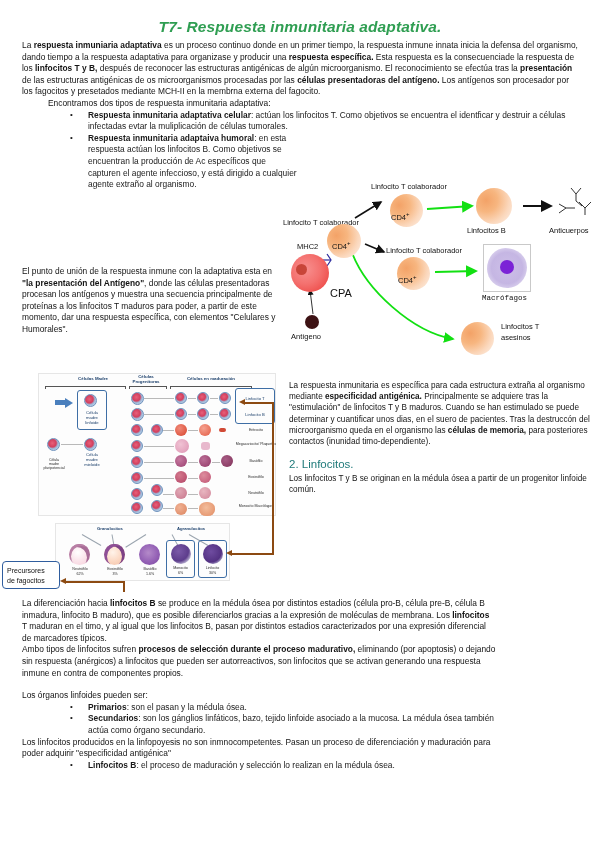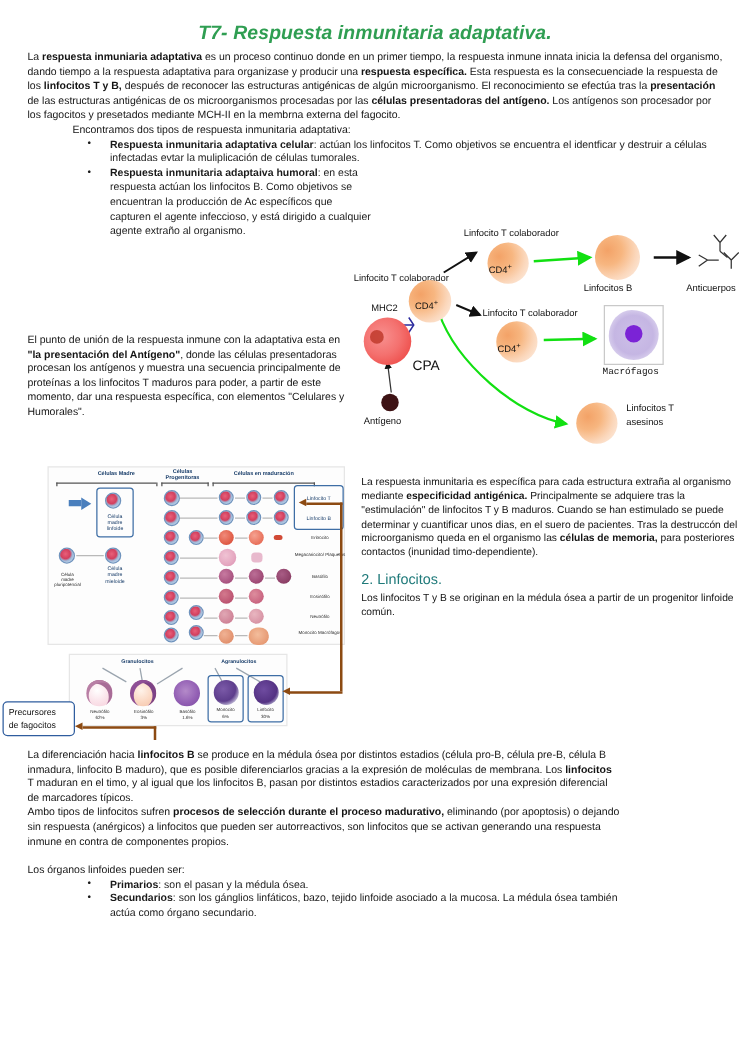"Encontramos dos tipos de respuesta" p.para { margin-left: 32px -> 22px }
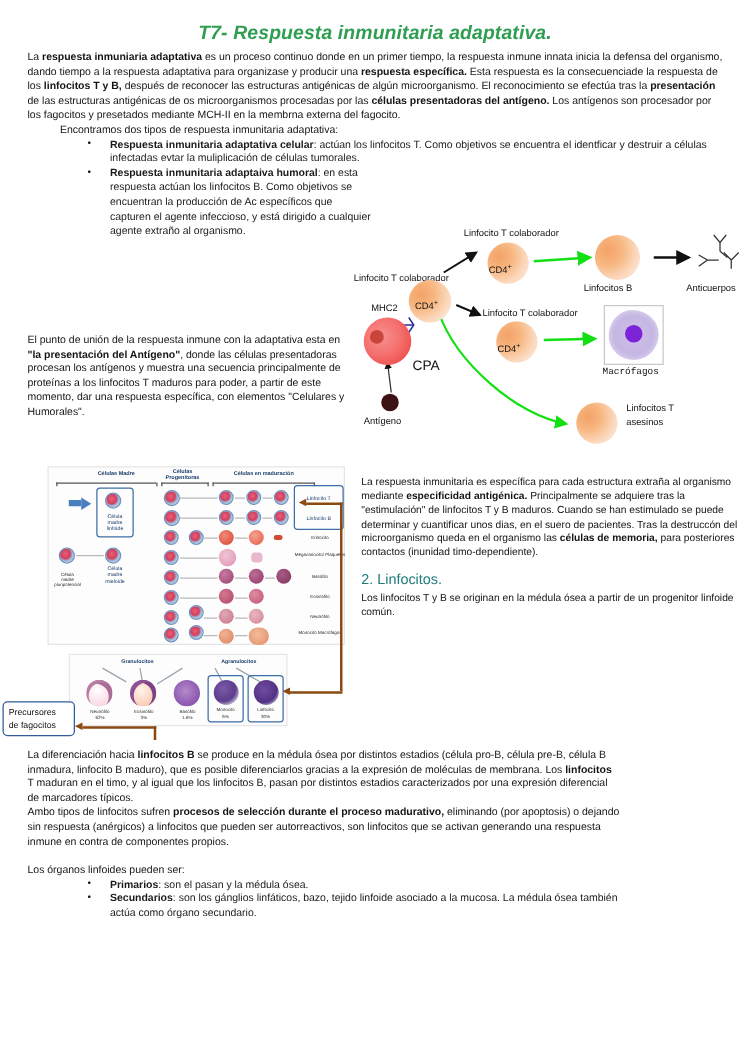"Los linfocitos producidos en la" p.para { html: none -> <p>Los linfocitos producidos en la linfopoyesis no son inmnocompetentes. Pasan un proceso de diferenciación y maduración para poder adquirir "especificidad antigénica"</p> }
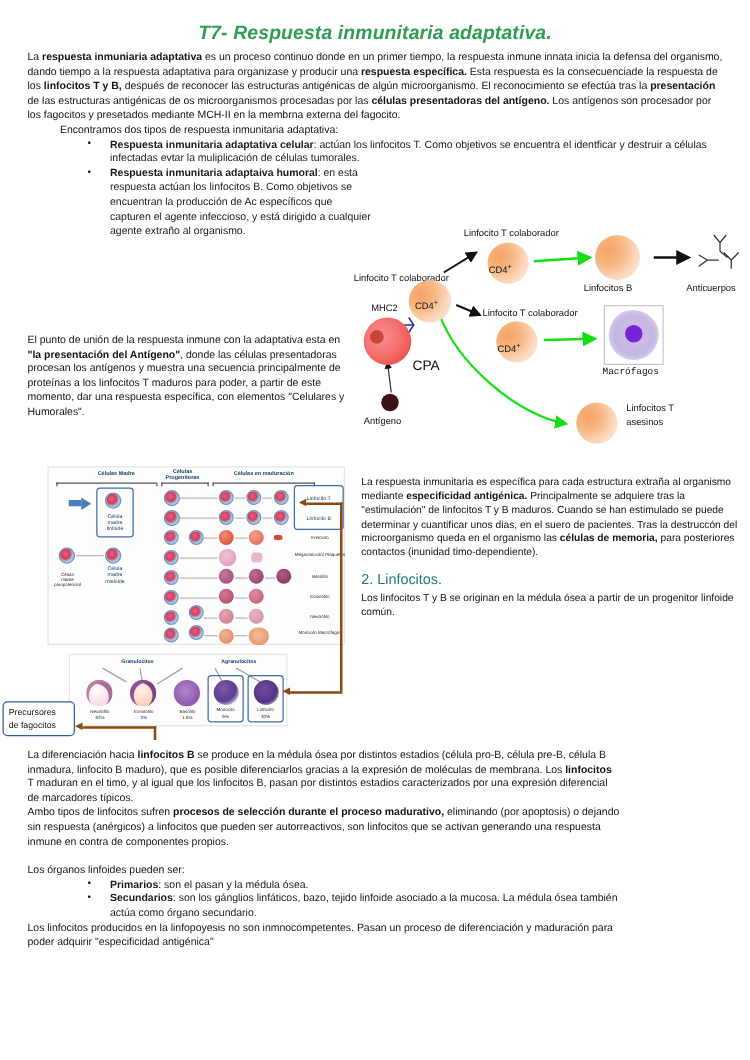"Linfocitos B: el proceso de" li { html: none -> <li> <b>Linfocitos B</b><span>: el proceso de maduración y selección lo realizan en la médula ósea.</span> </li> }
